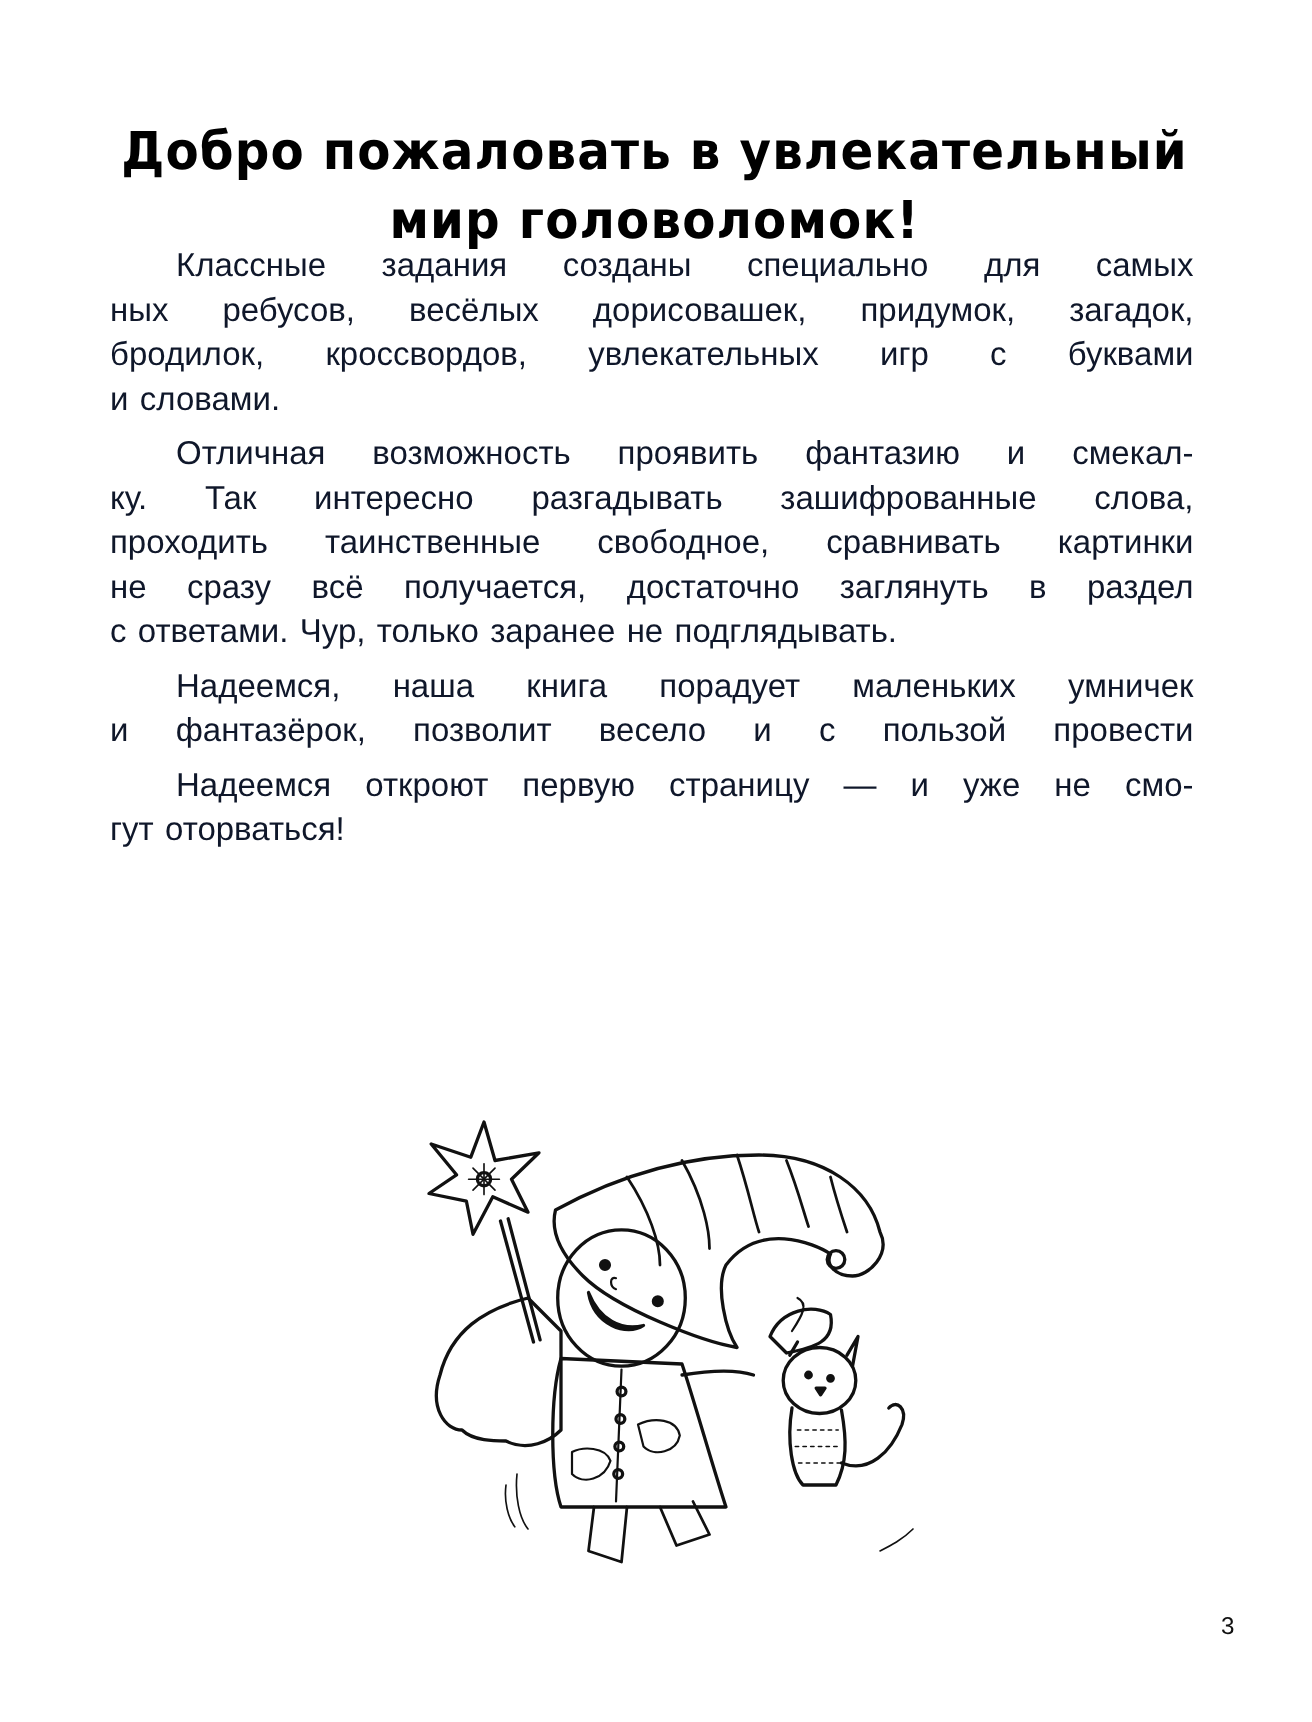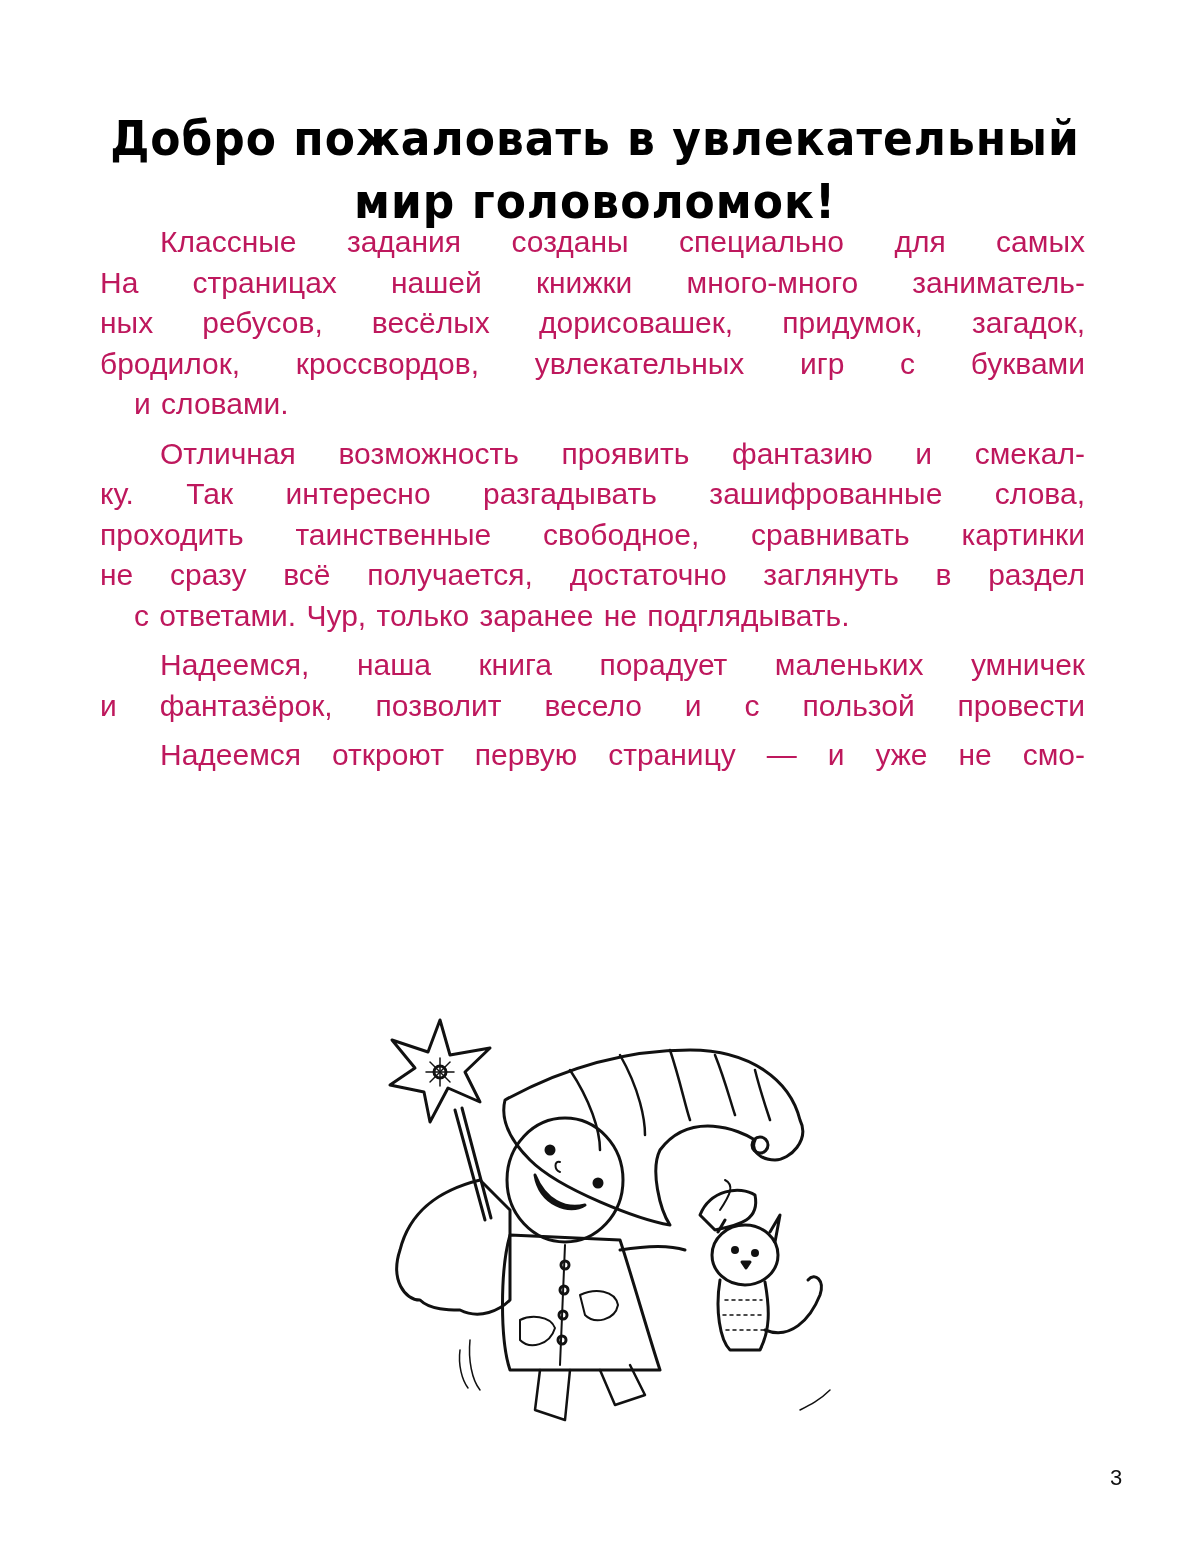"Классные задания созданы специально для" .body { color: #be185d -> #0f172a }
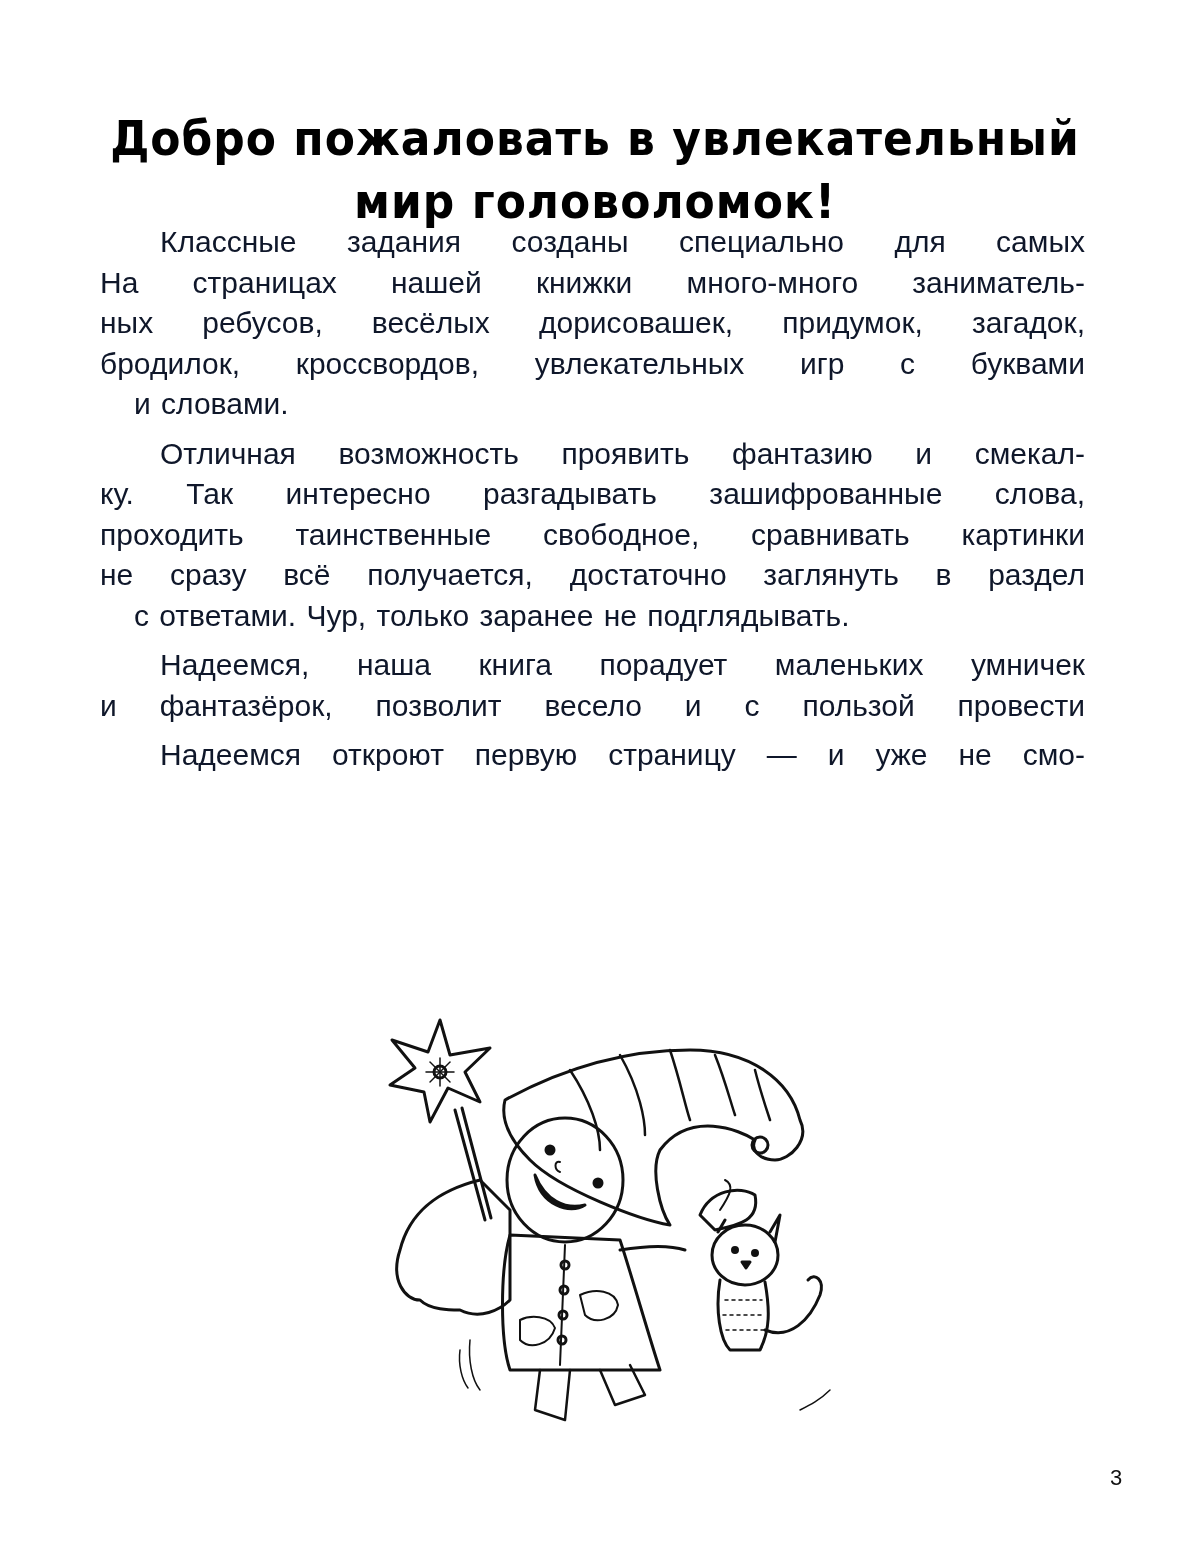"На страницах нашей книжки много-много" span.line { html: <span>На страницах нашей книжки много-много заниматель-</span> -> none }
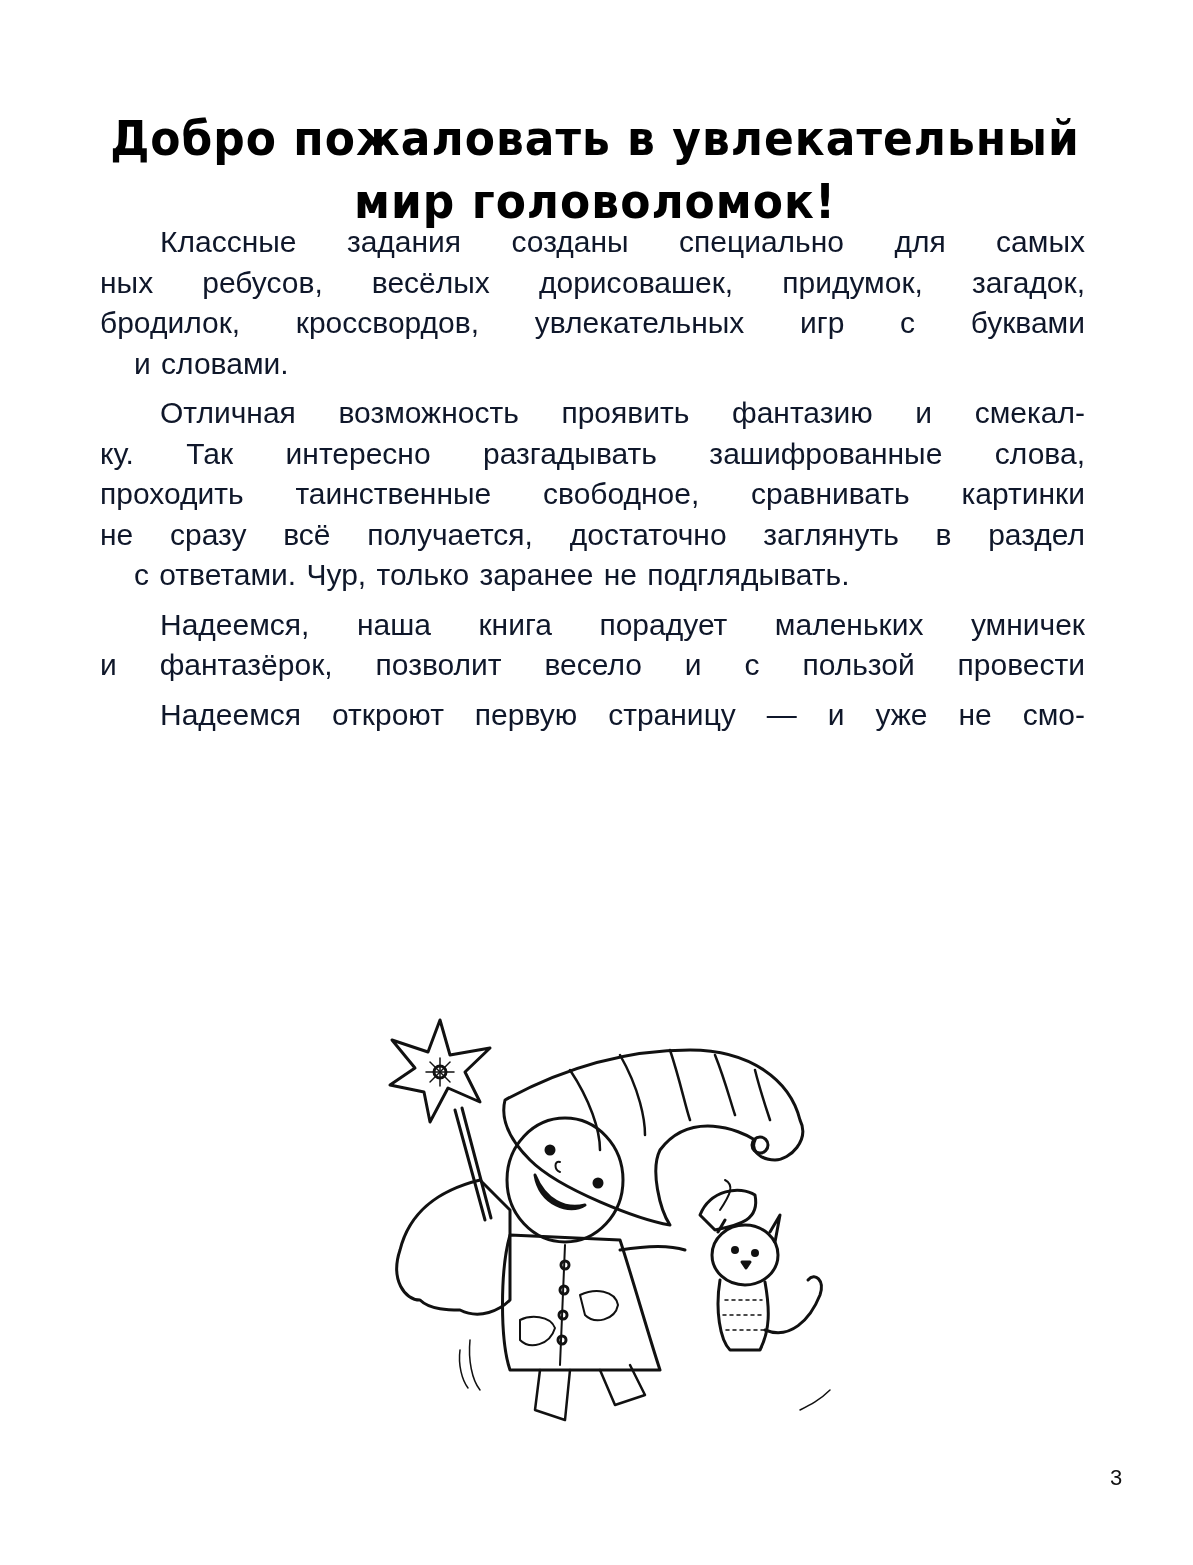"и словами." .line.last { margin-left: 34px -> none }
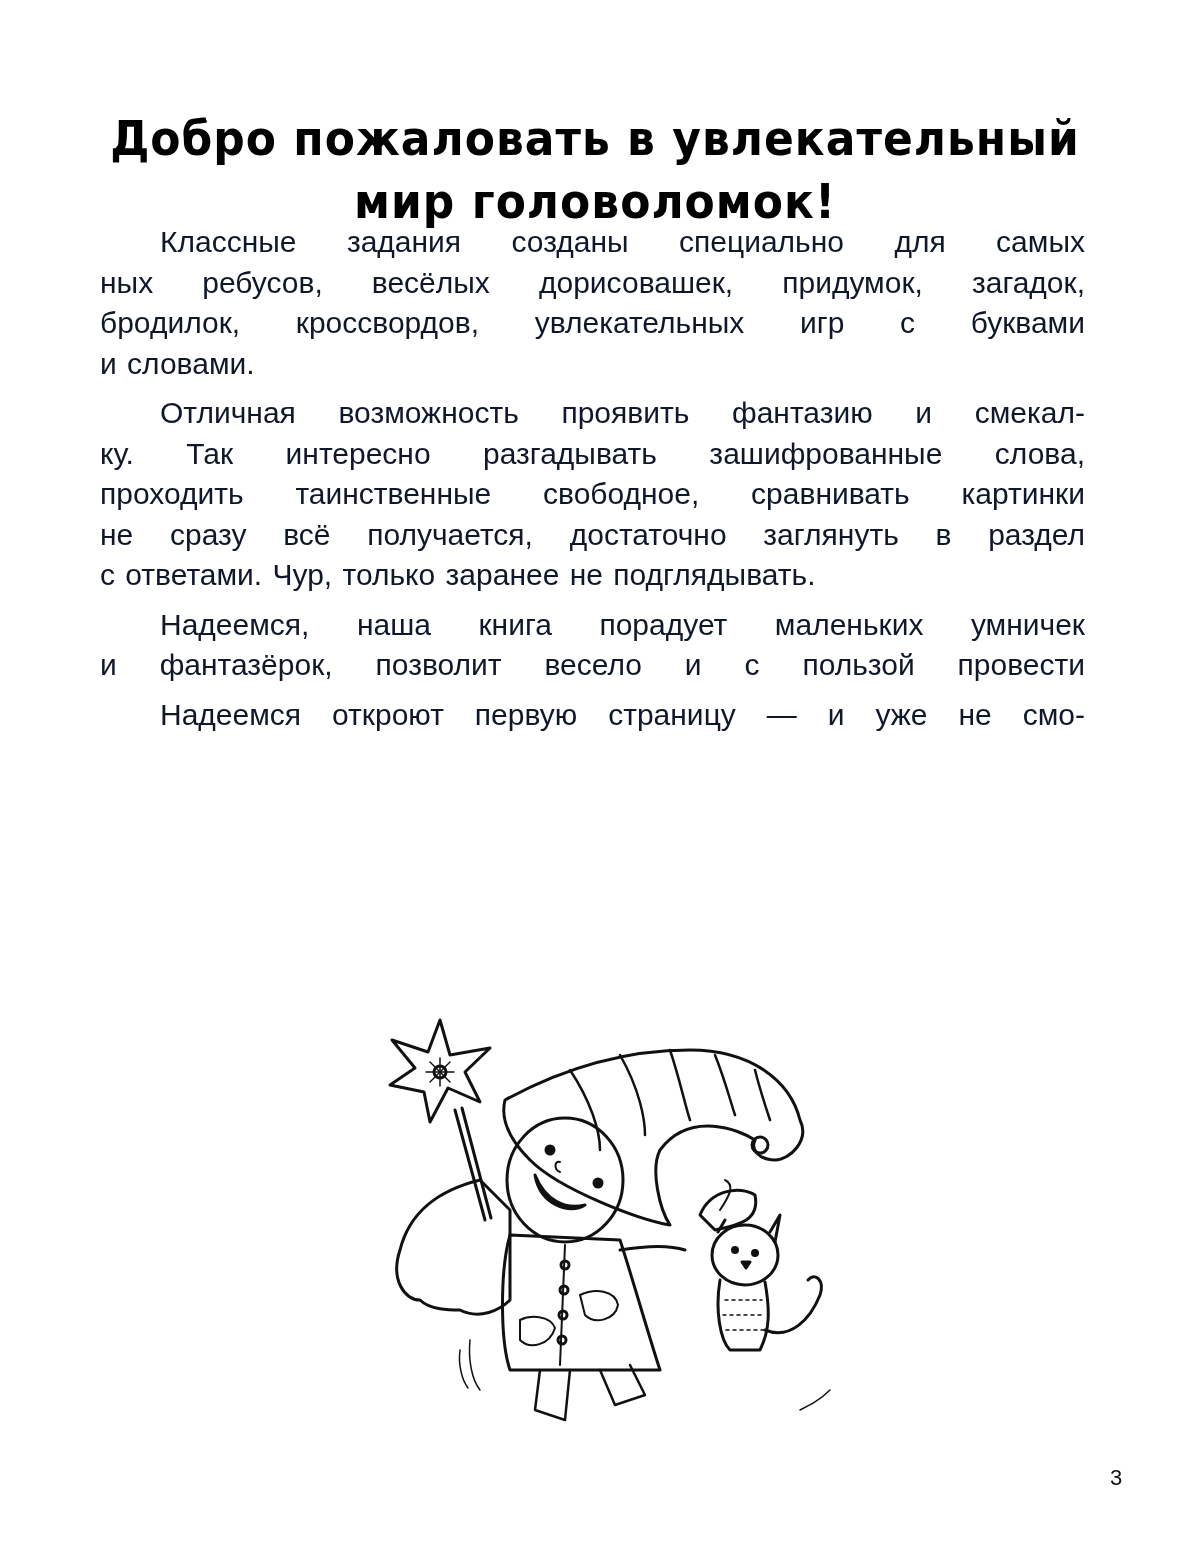"гут оторваться!" span.line { html: none -> <span>гут оторваться!</span> }
